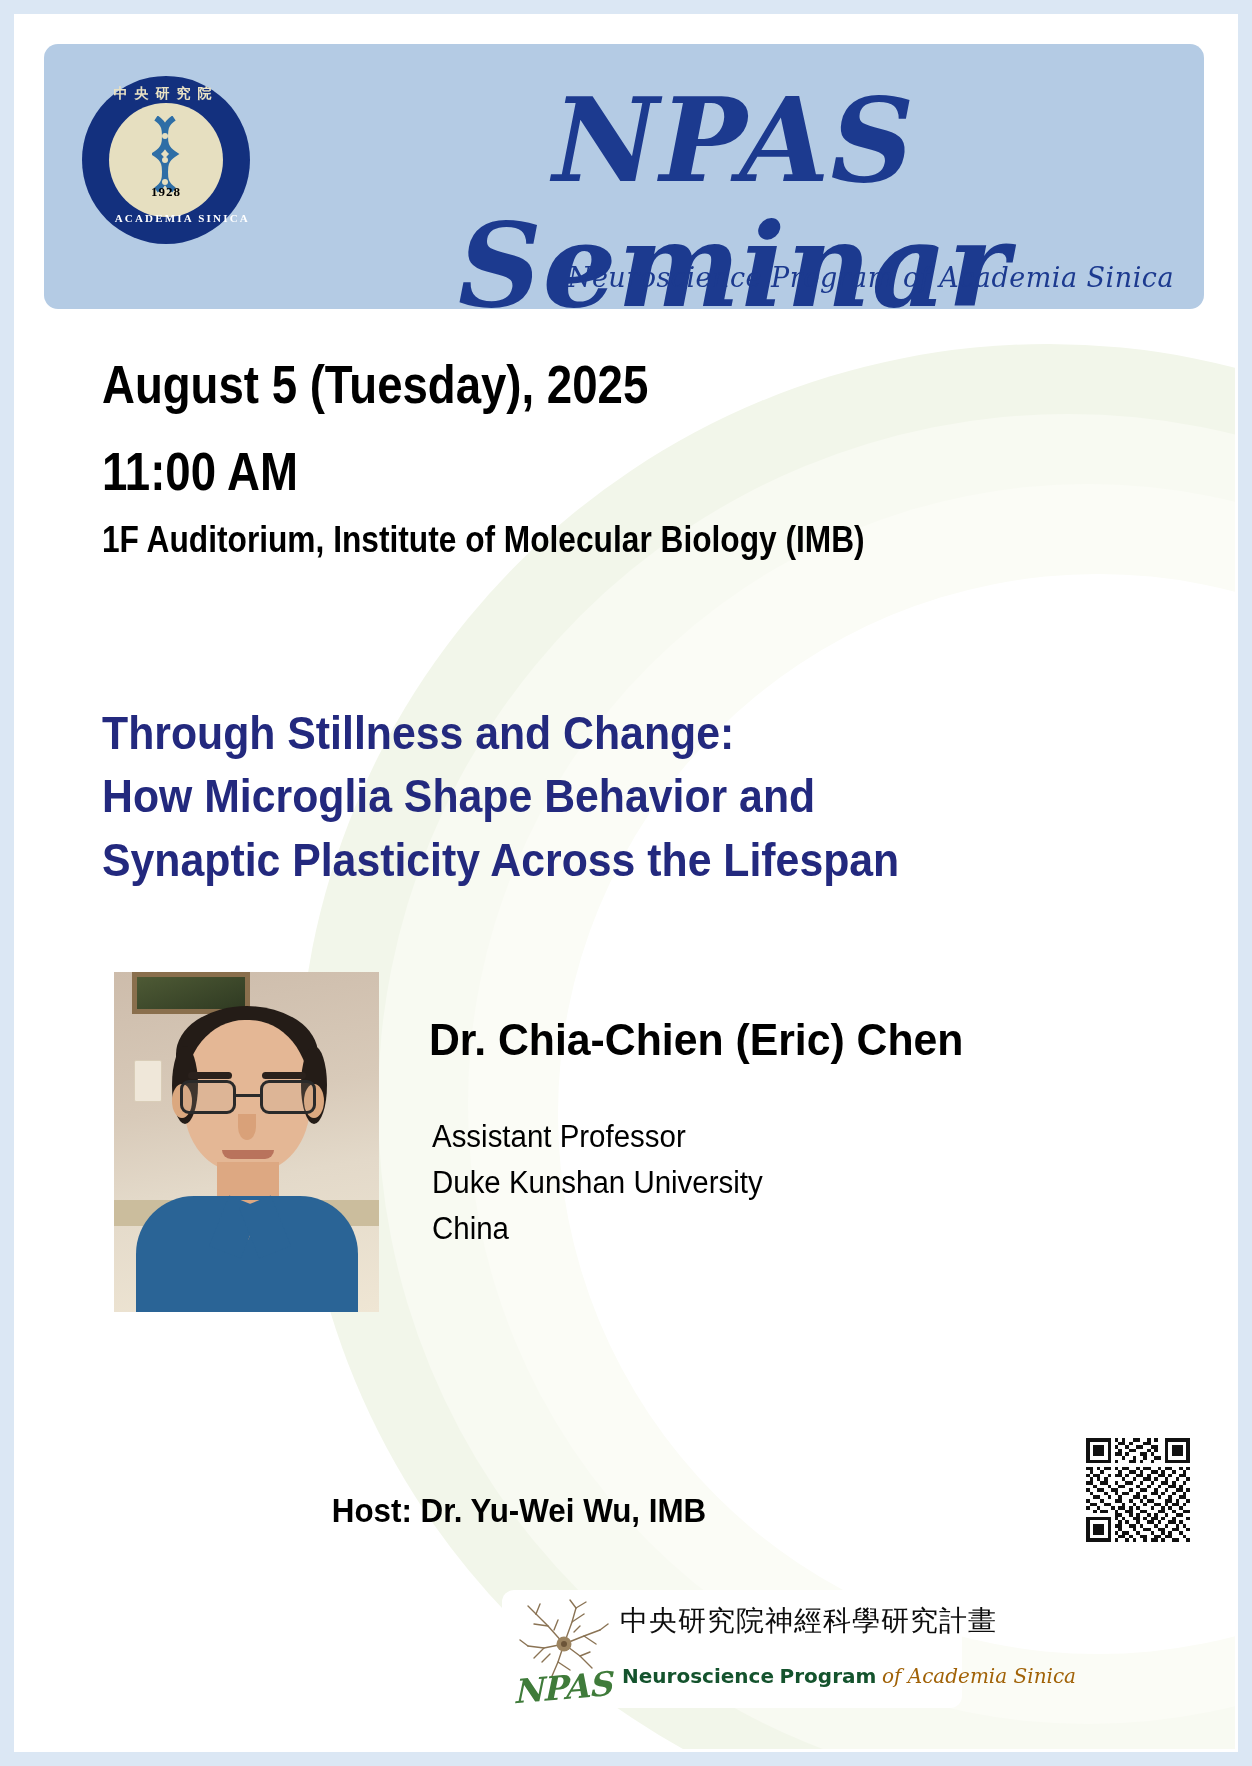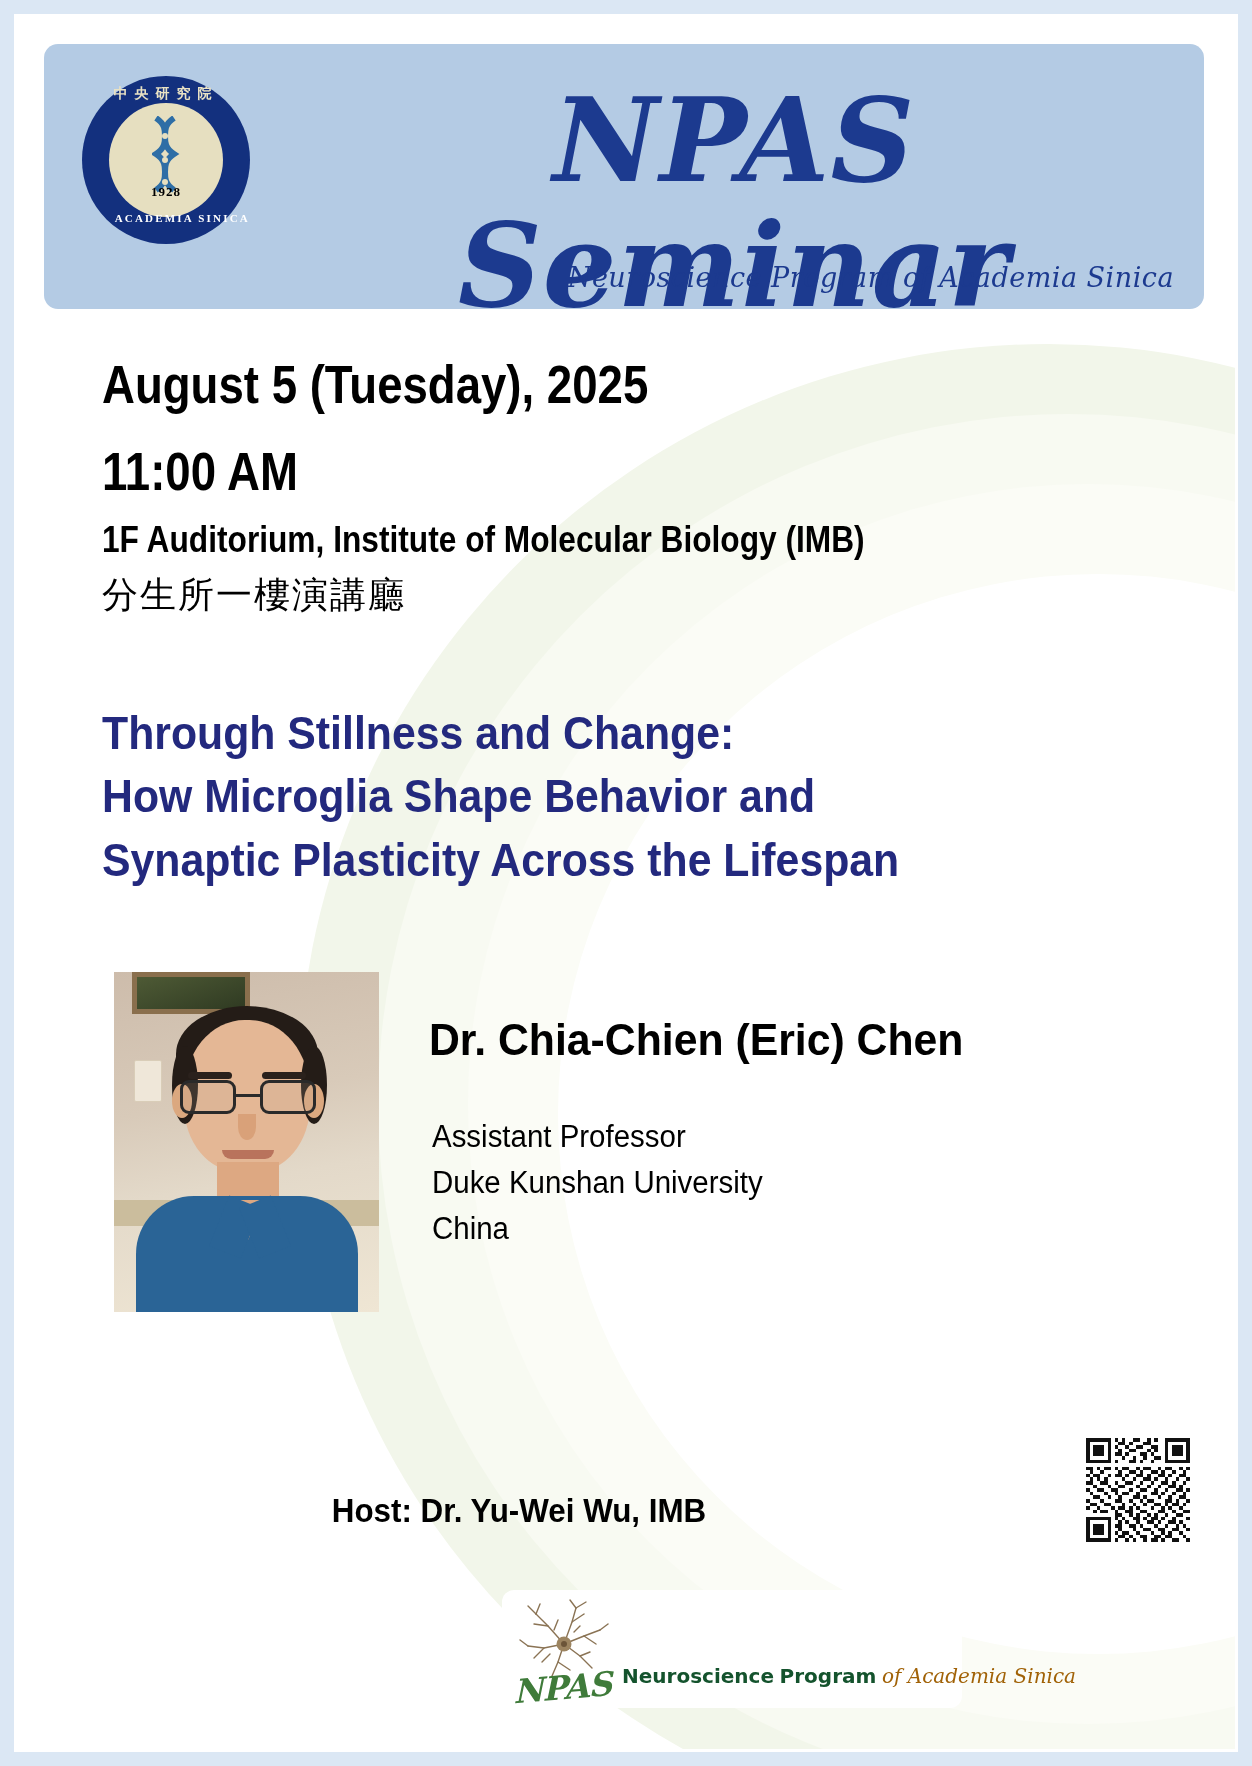"分生所一樓演講廳" div.venue-cn { html: <div>分生所一樓演講廳</div> -> none }
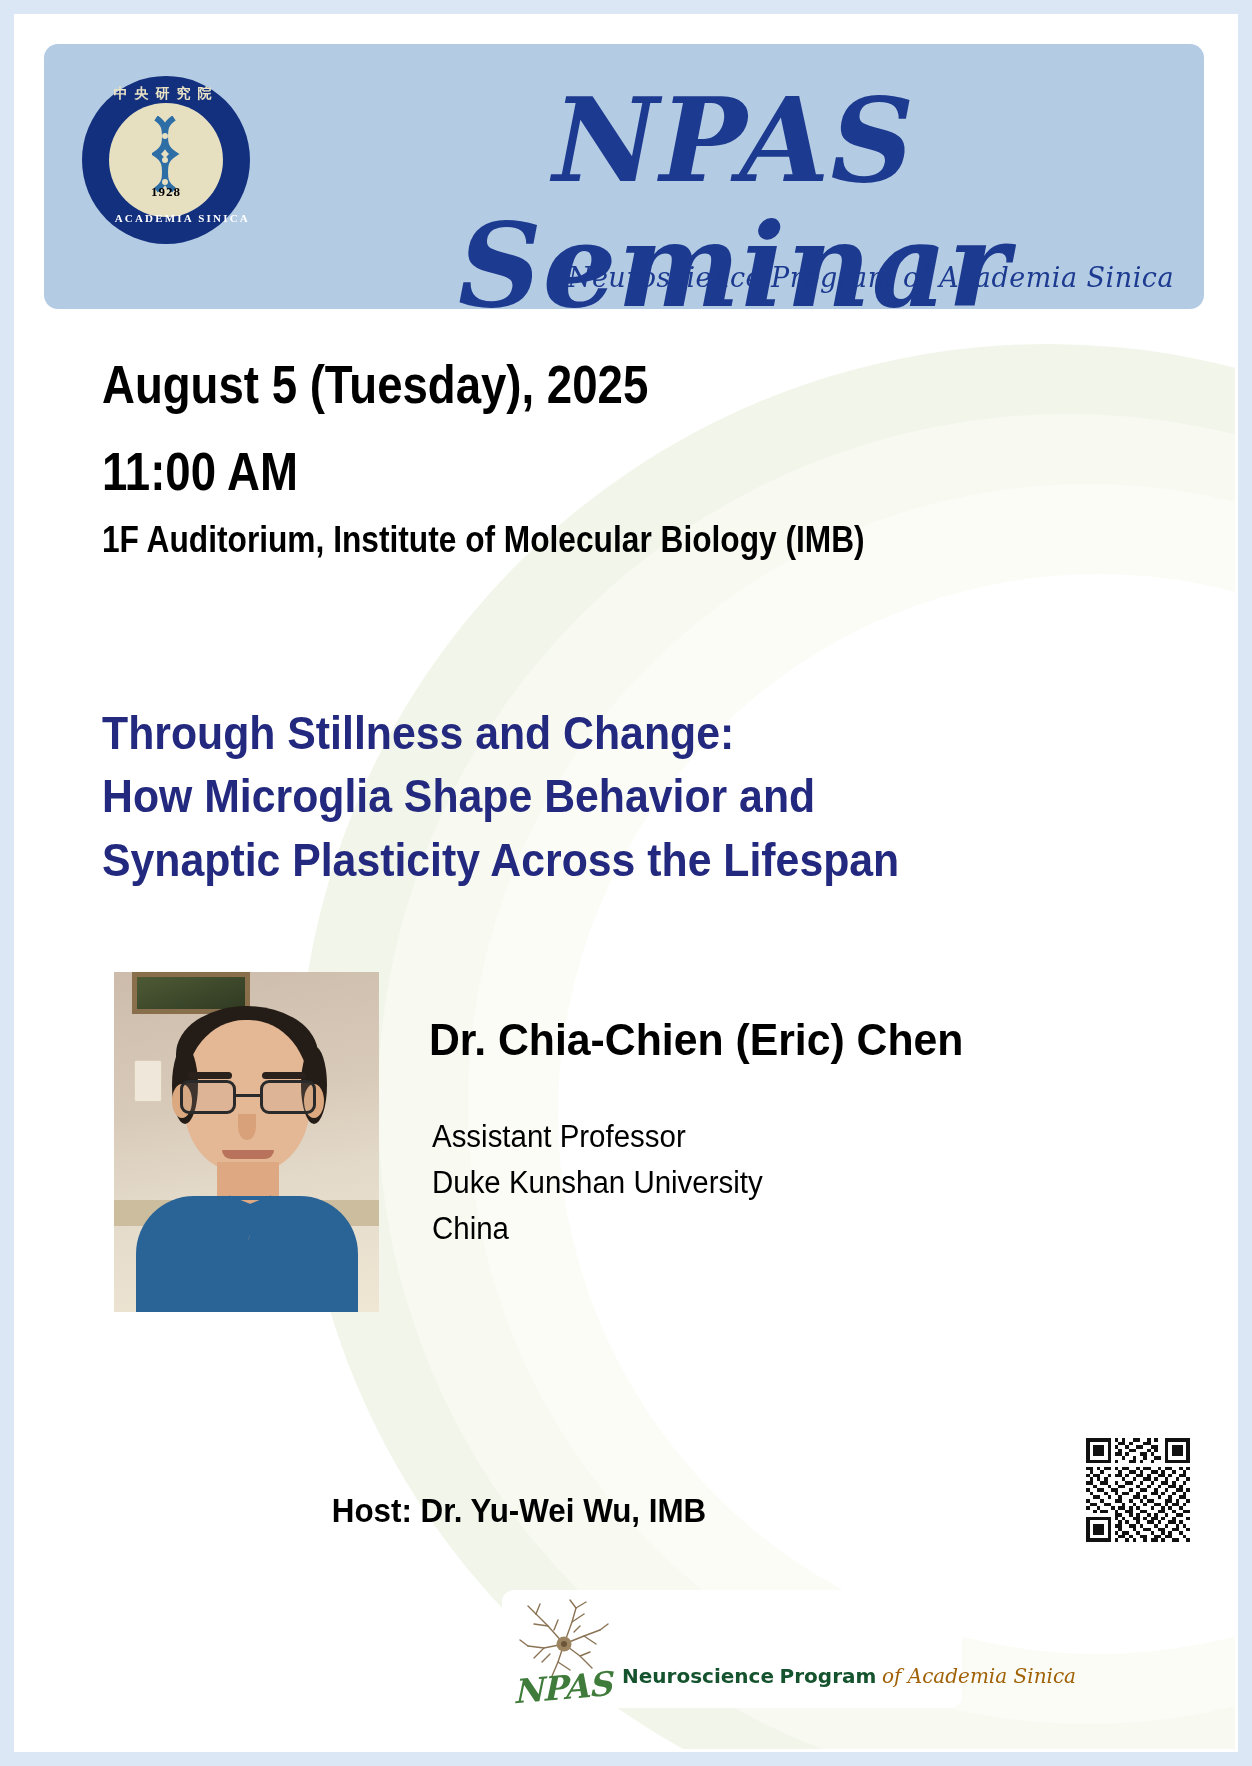"中央研究院神經科學研究計畫" div.logo-cn { html: none -> <div>中央研究院神經科學研究計畫</div> }
